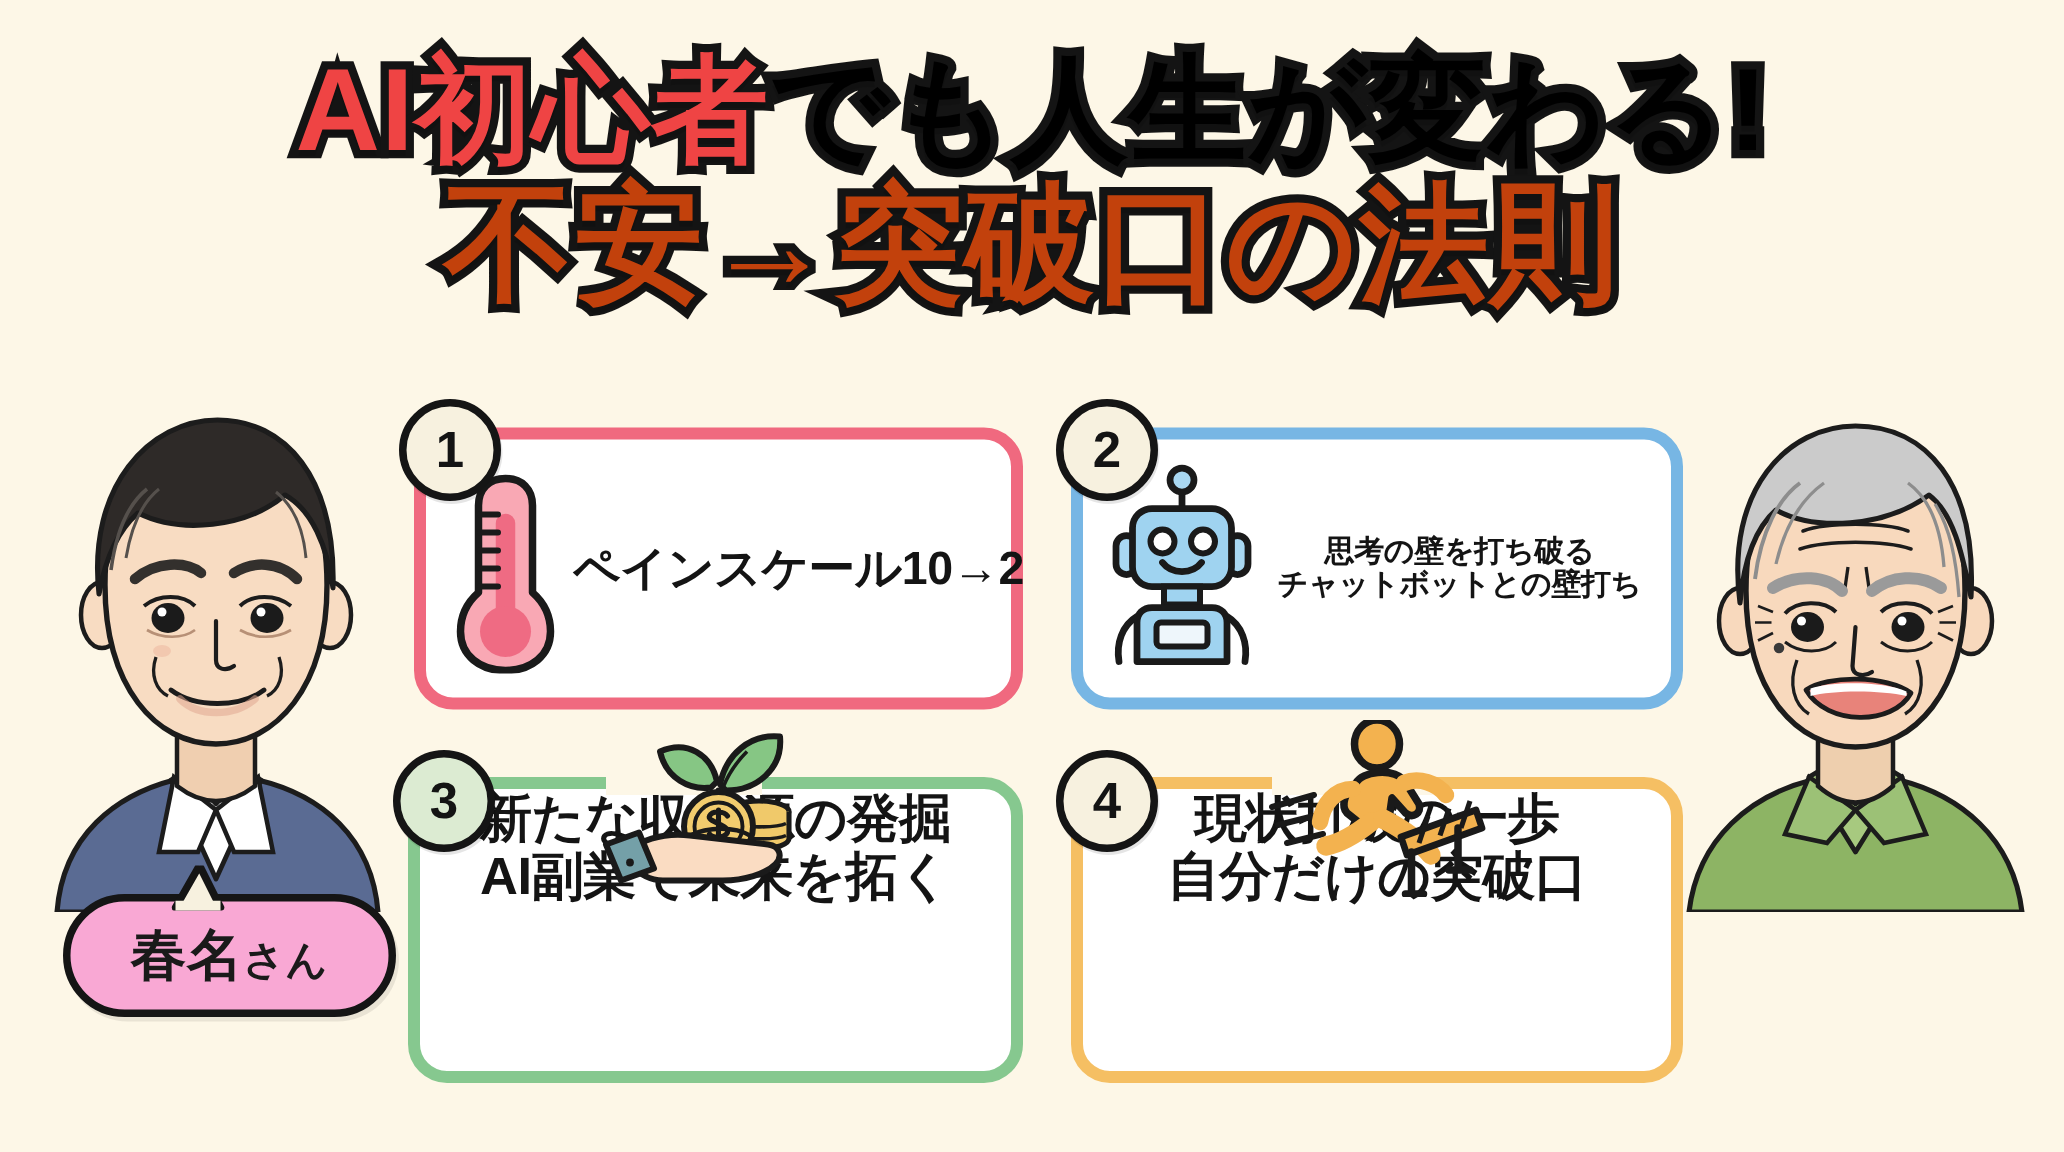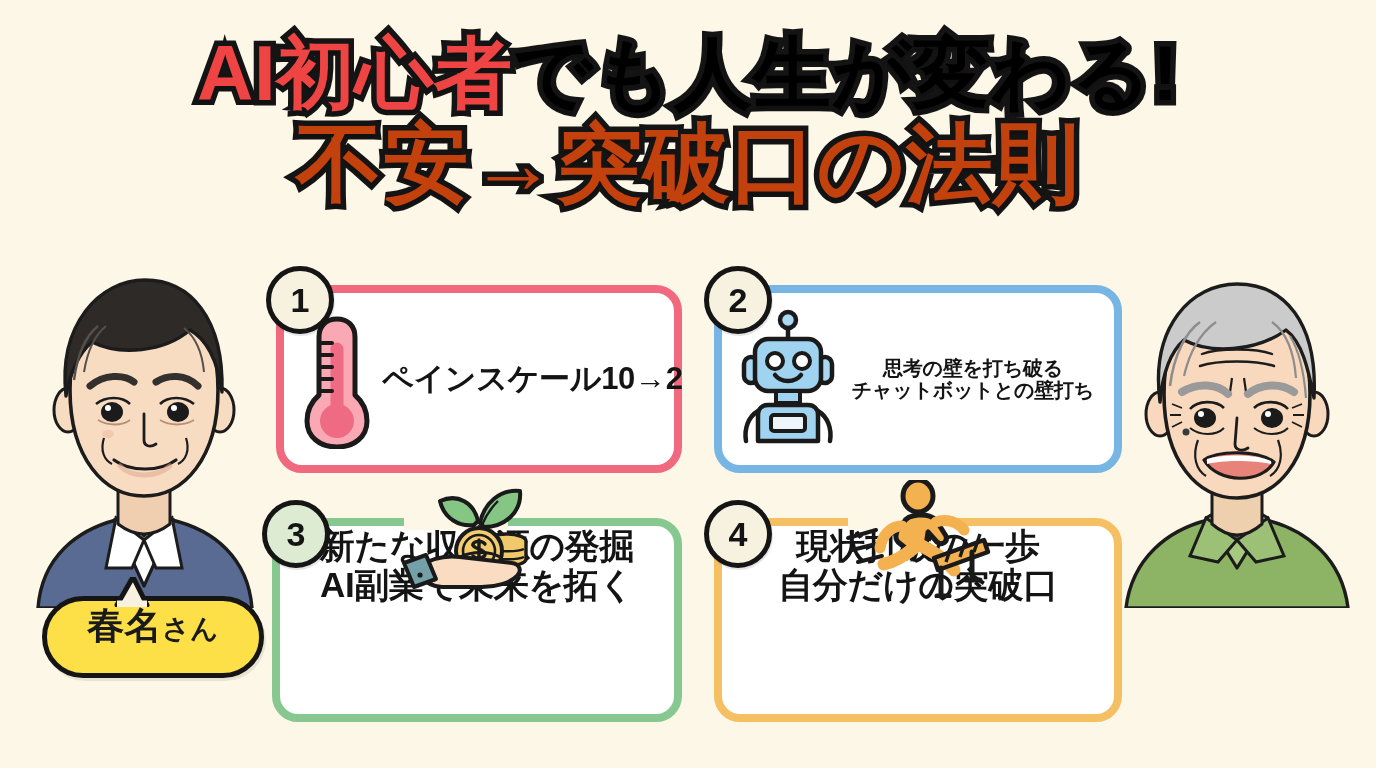"春名さん" .bubble { align-items: none -> center; background: #fde047 -> #f9a8d4 }
